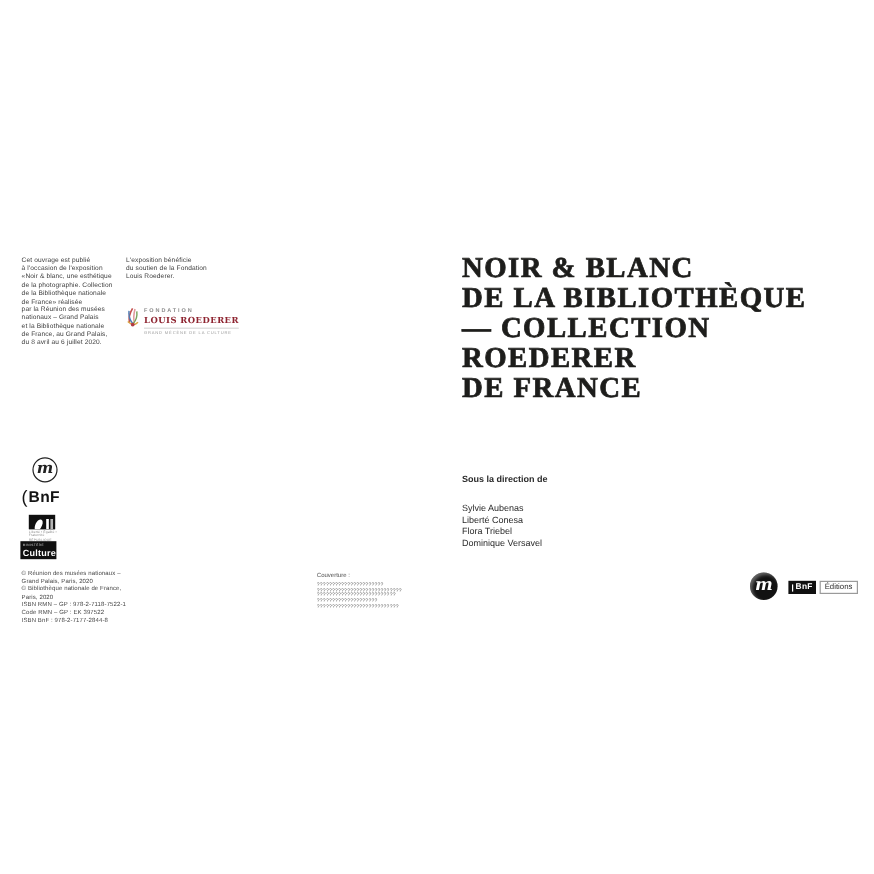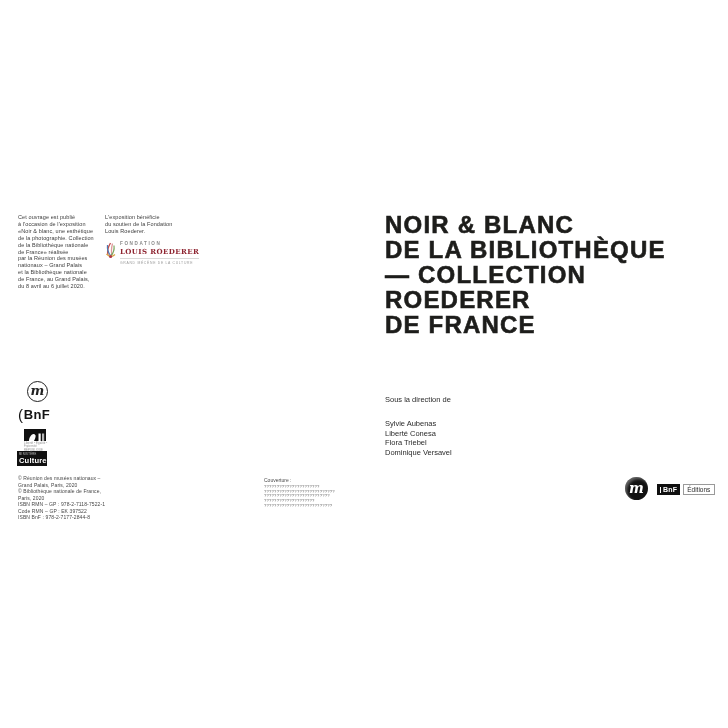"NOIR & BLANC" div.abs { font-family: none -> Liberation Serif, serif }
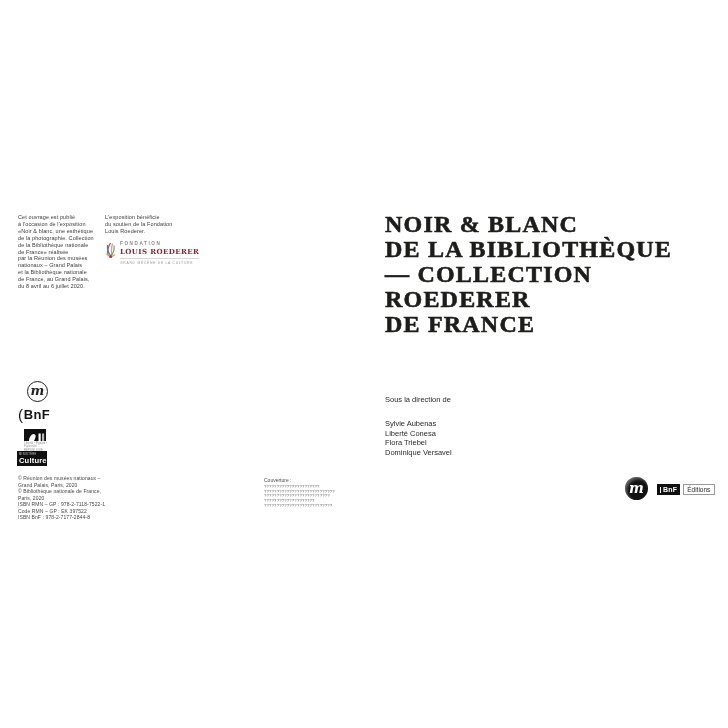"LOUIS ROEDERER" div.abs { align-items: none -> flex-end; top: 241px -> 255px }
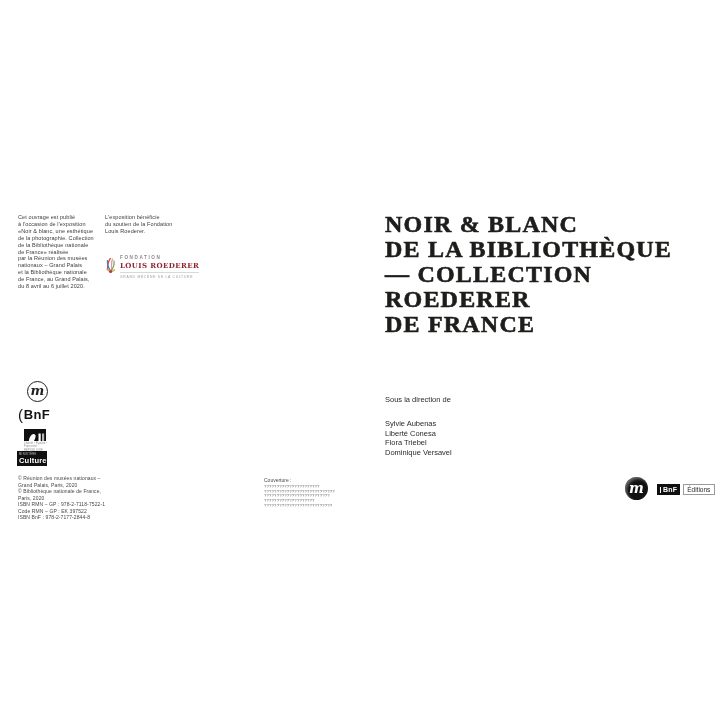"Sous la direction de" .direction { font-weight: 400 -> 700 }
